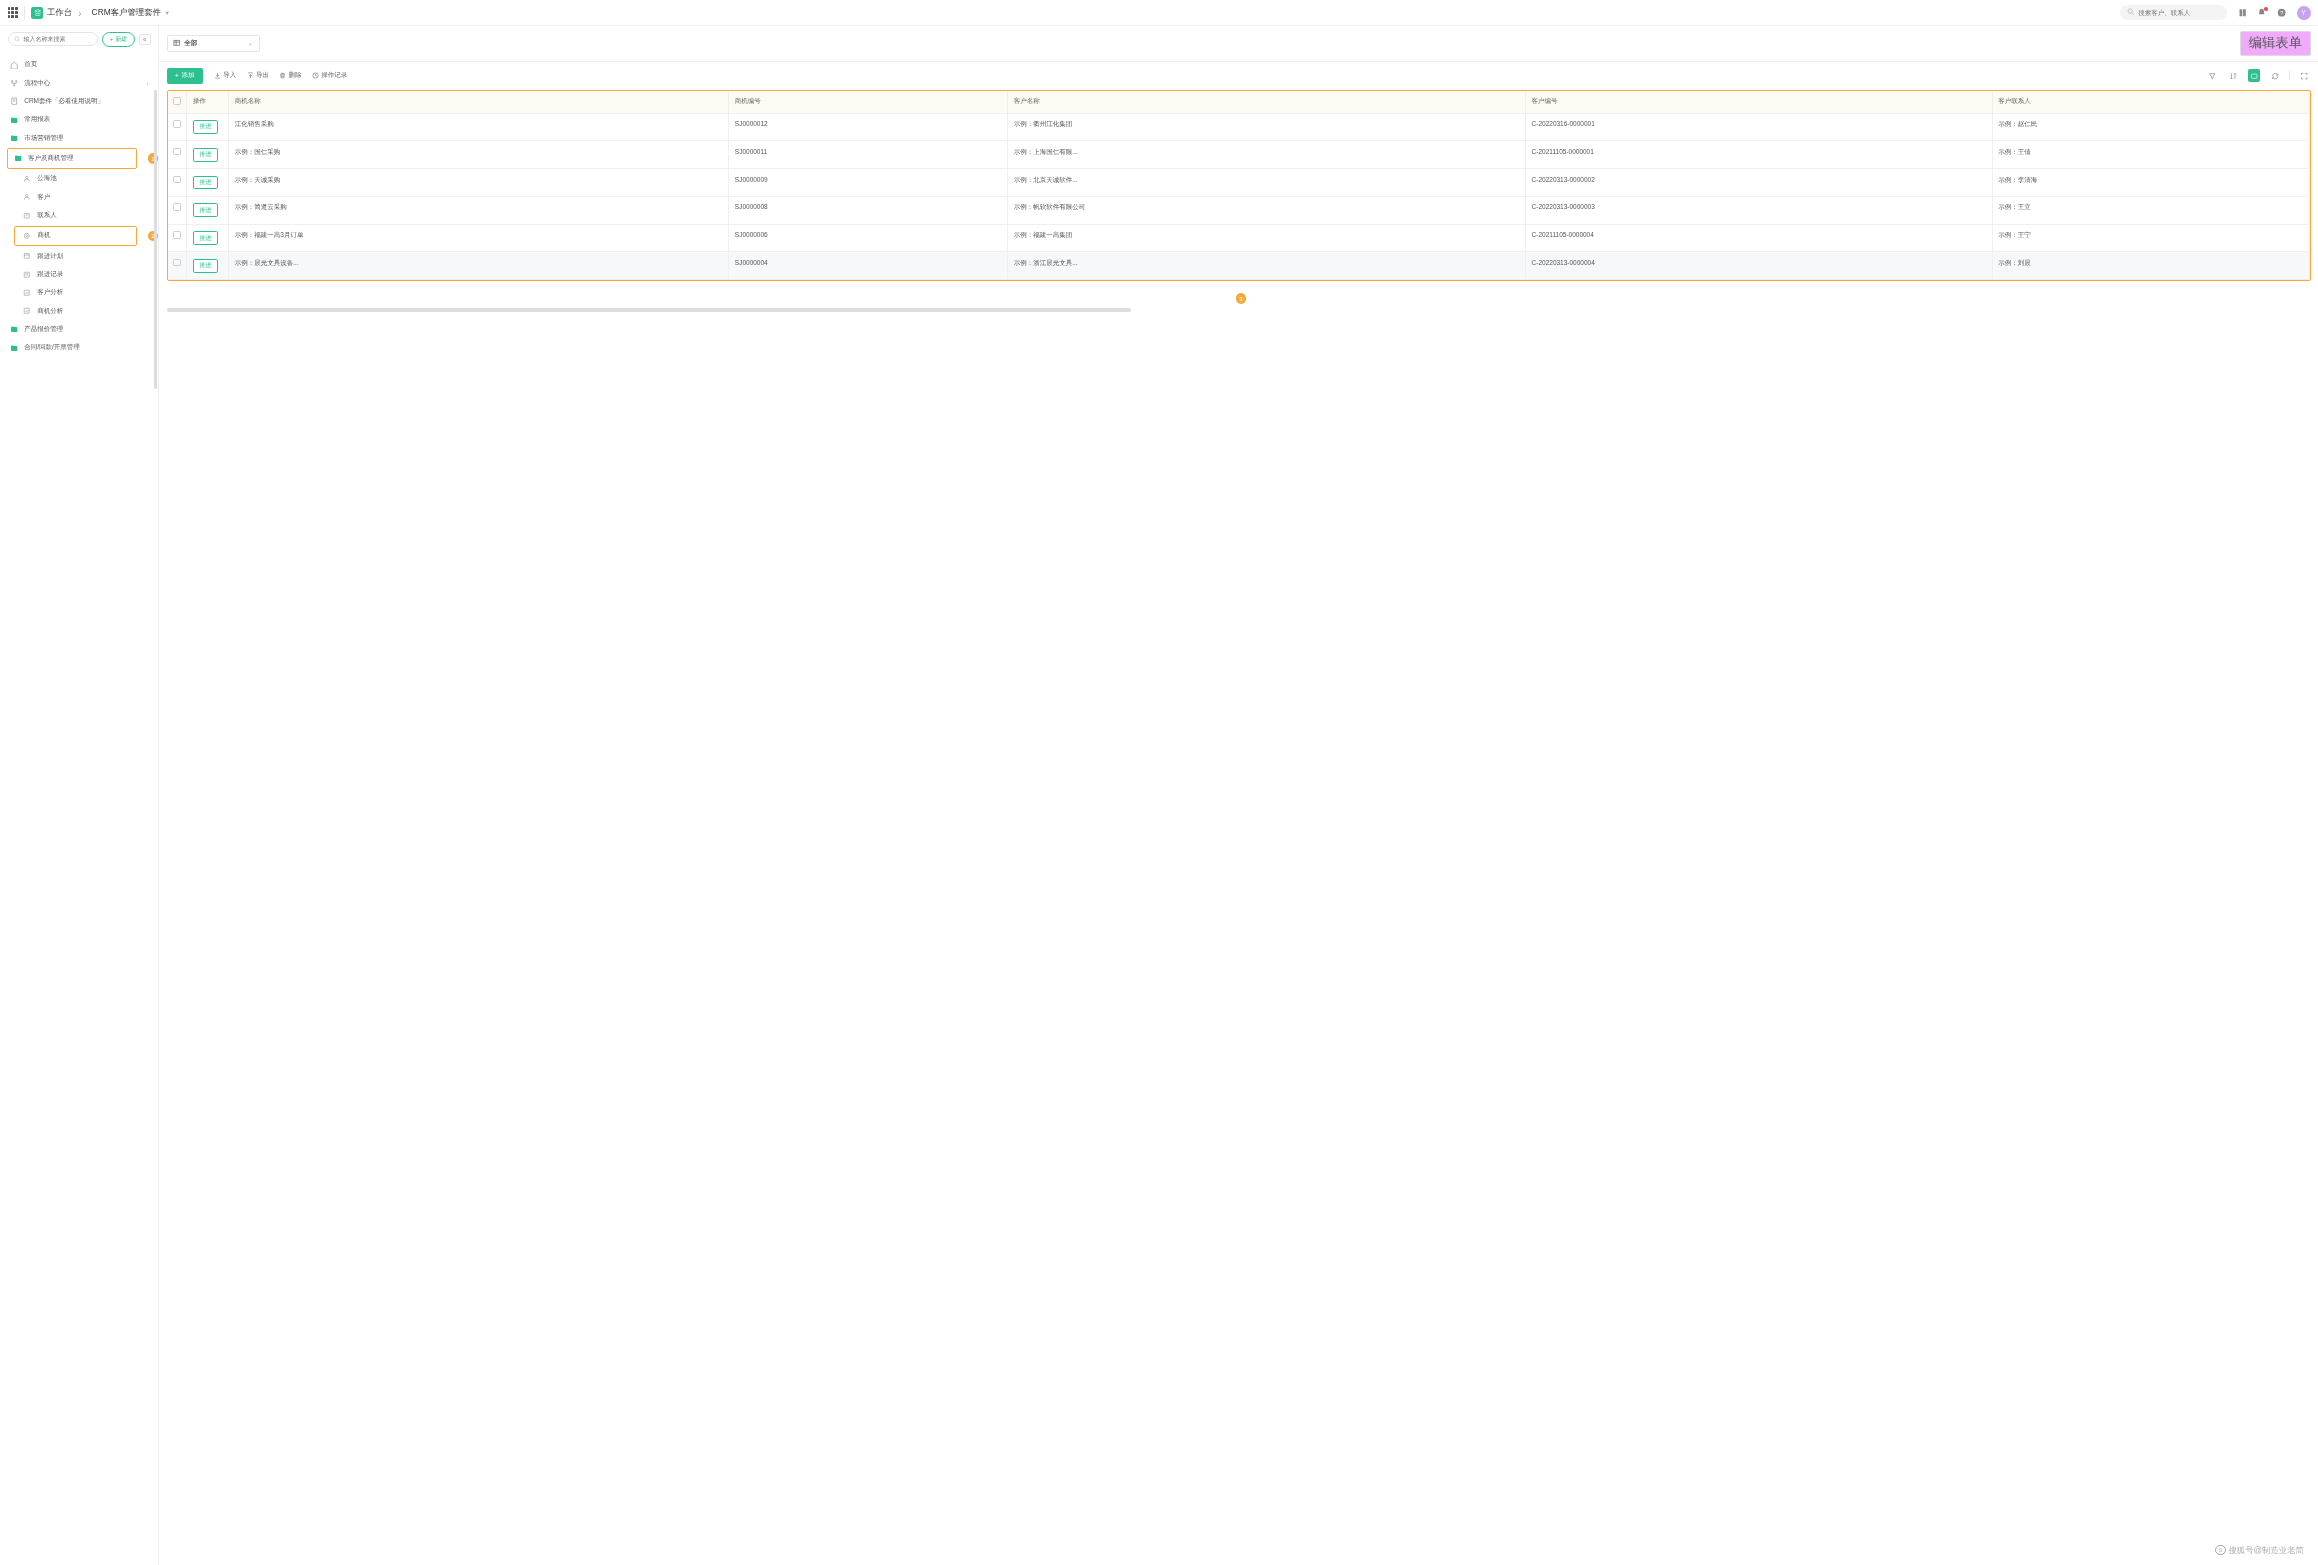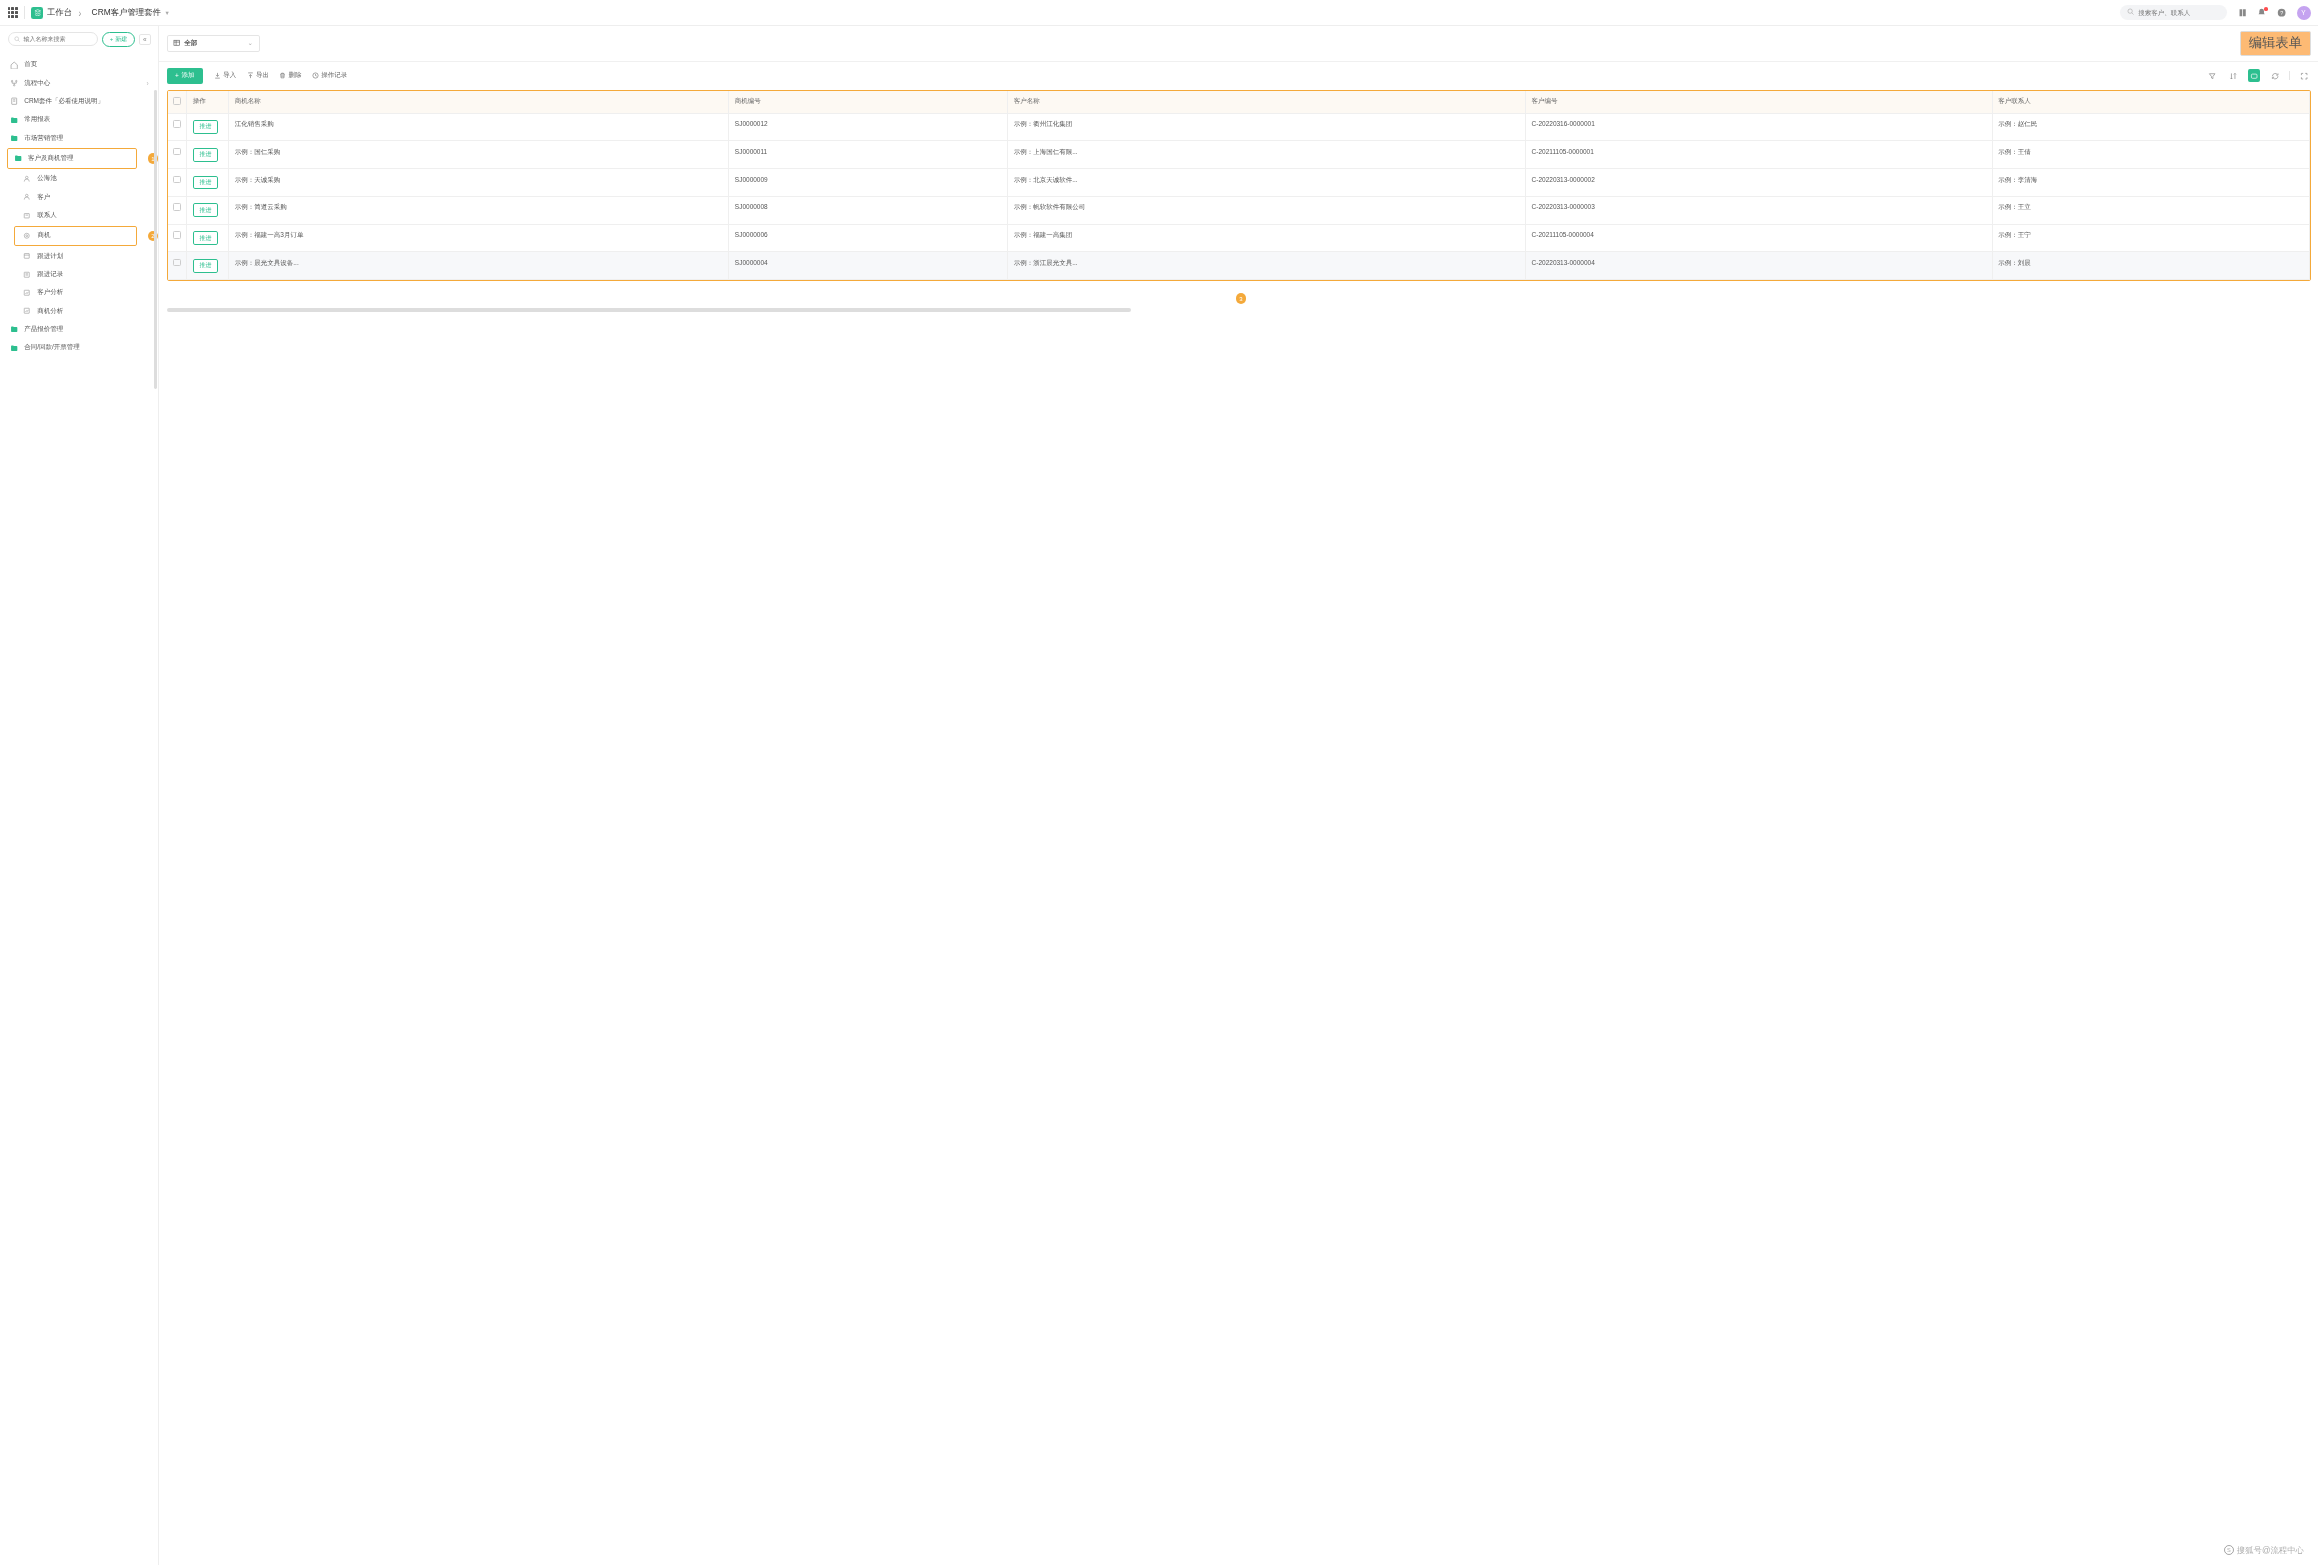"编辑表单" .edit-form-btn { background: #fdba74 -> #f0abfc }
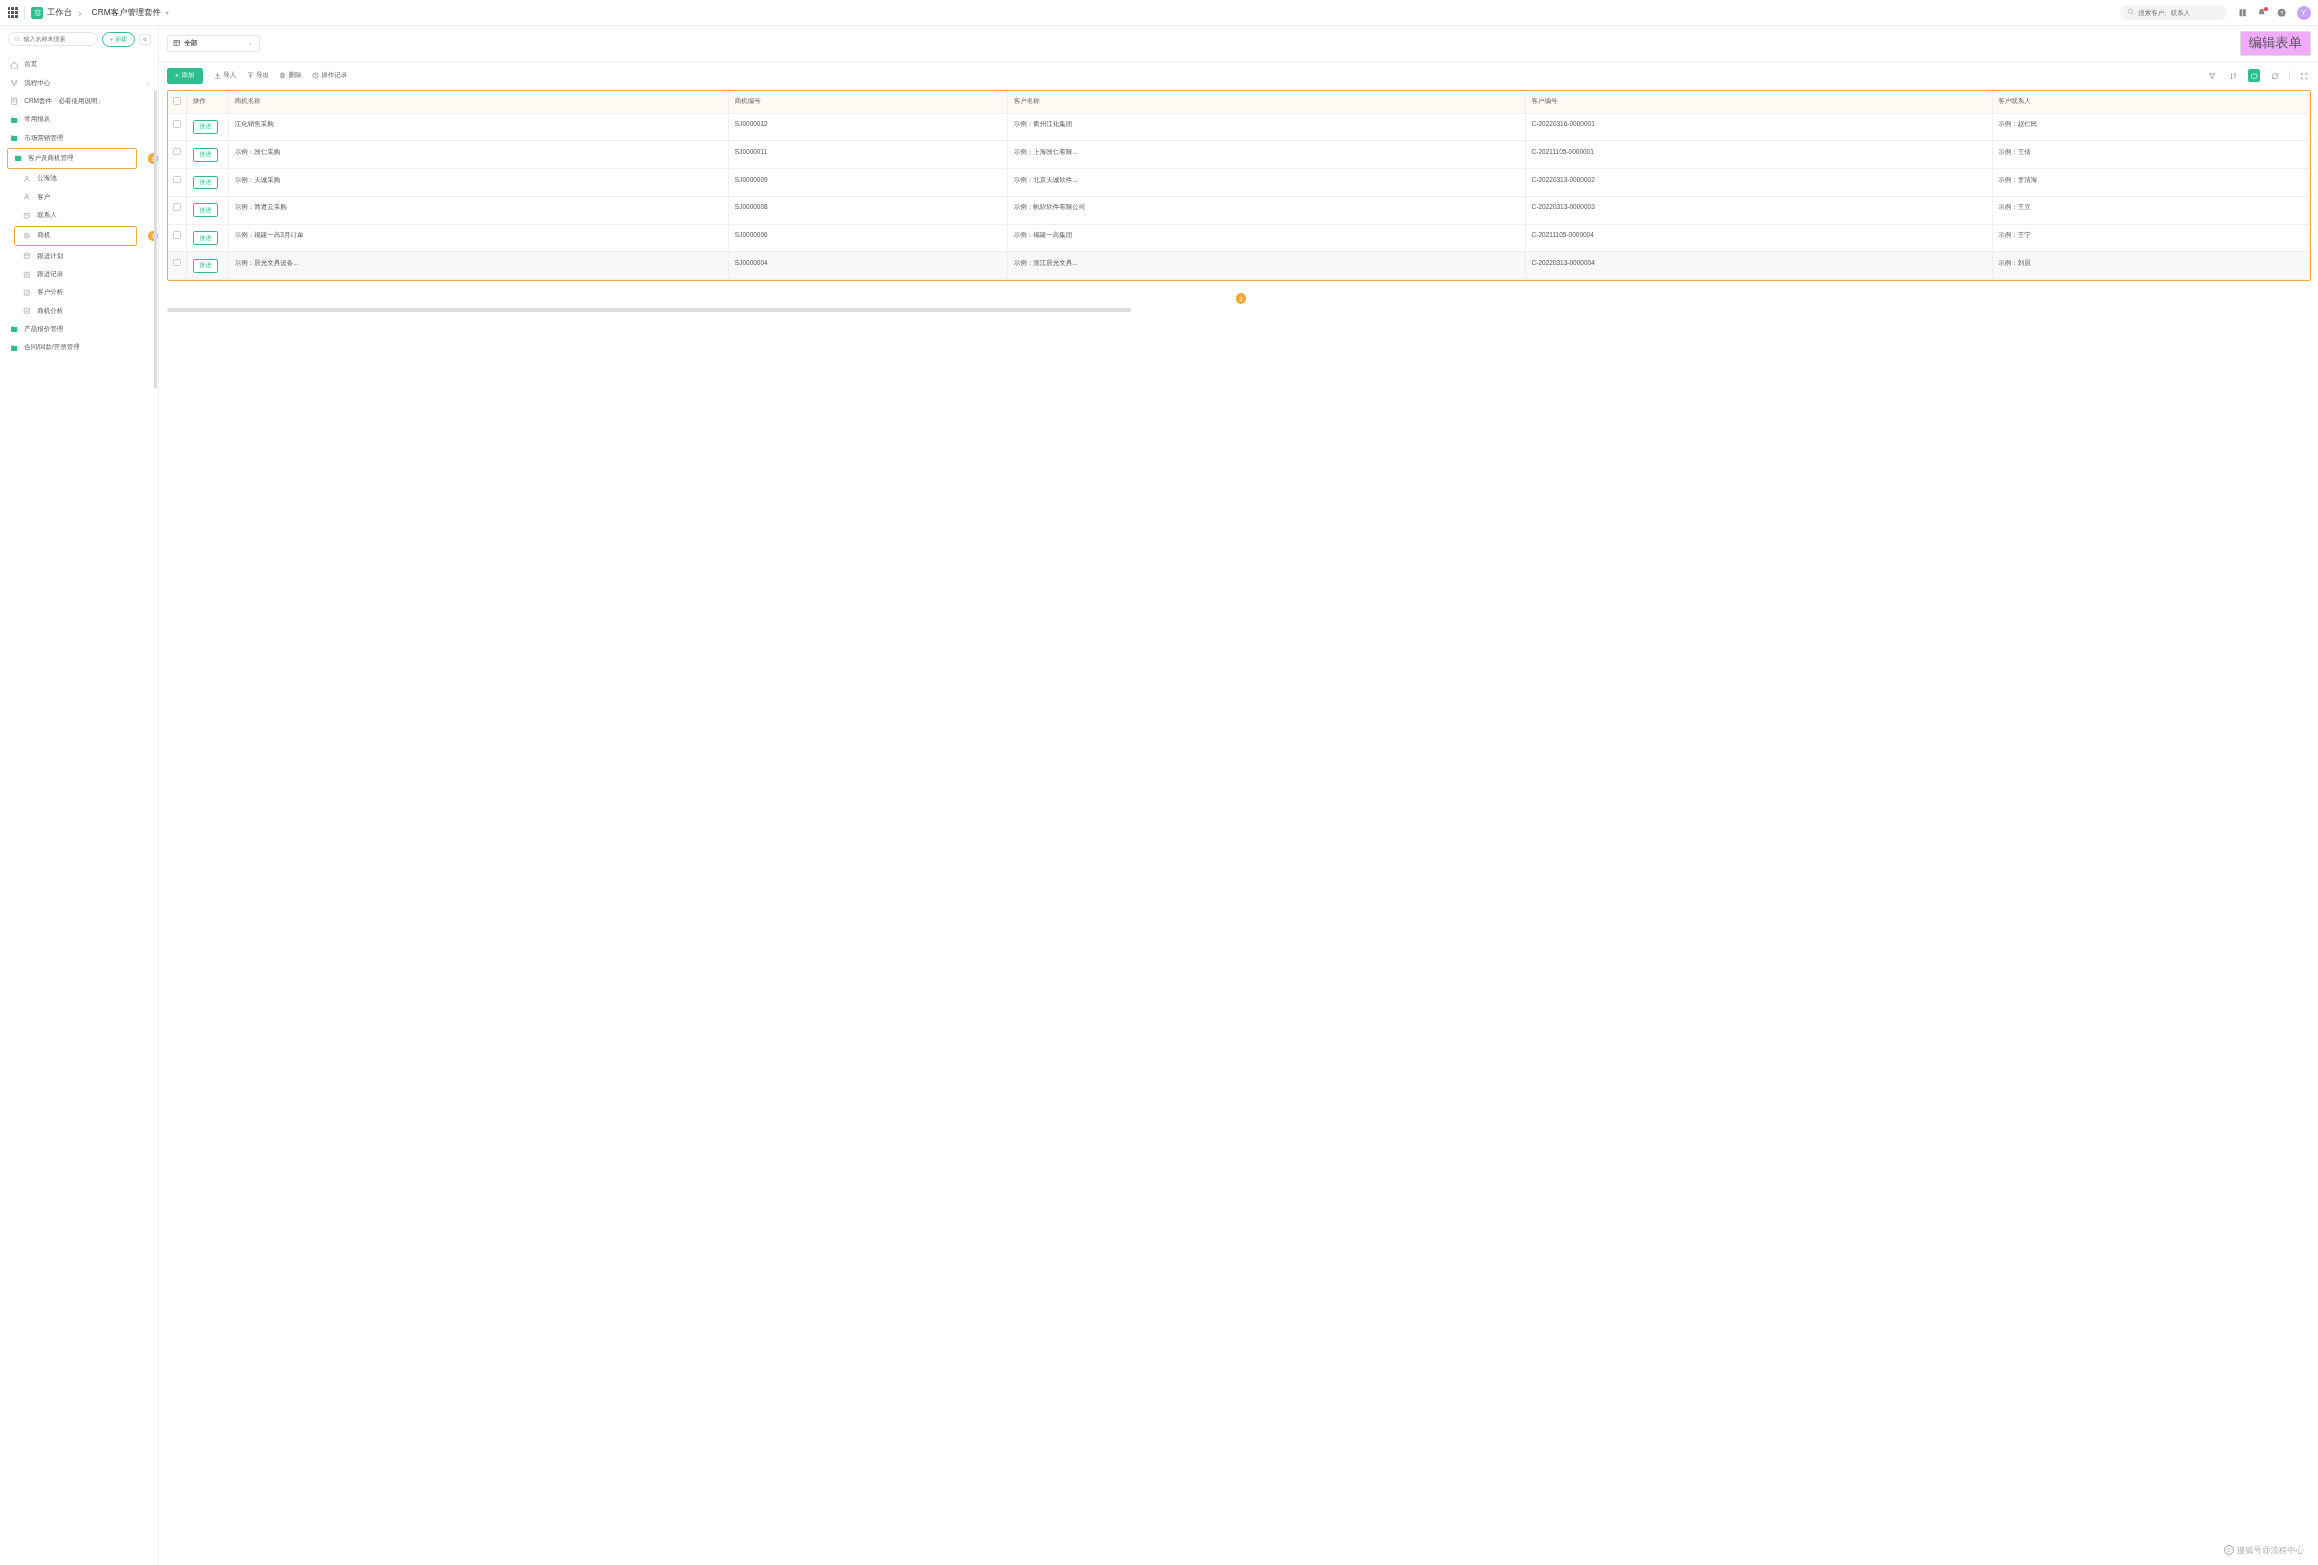"搜狐号@流程中心" span { text: @流程中心 -> @制造业老简 }
